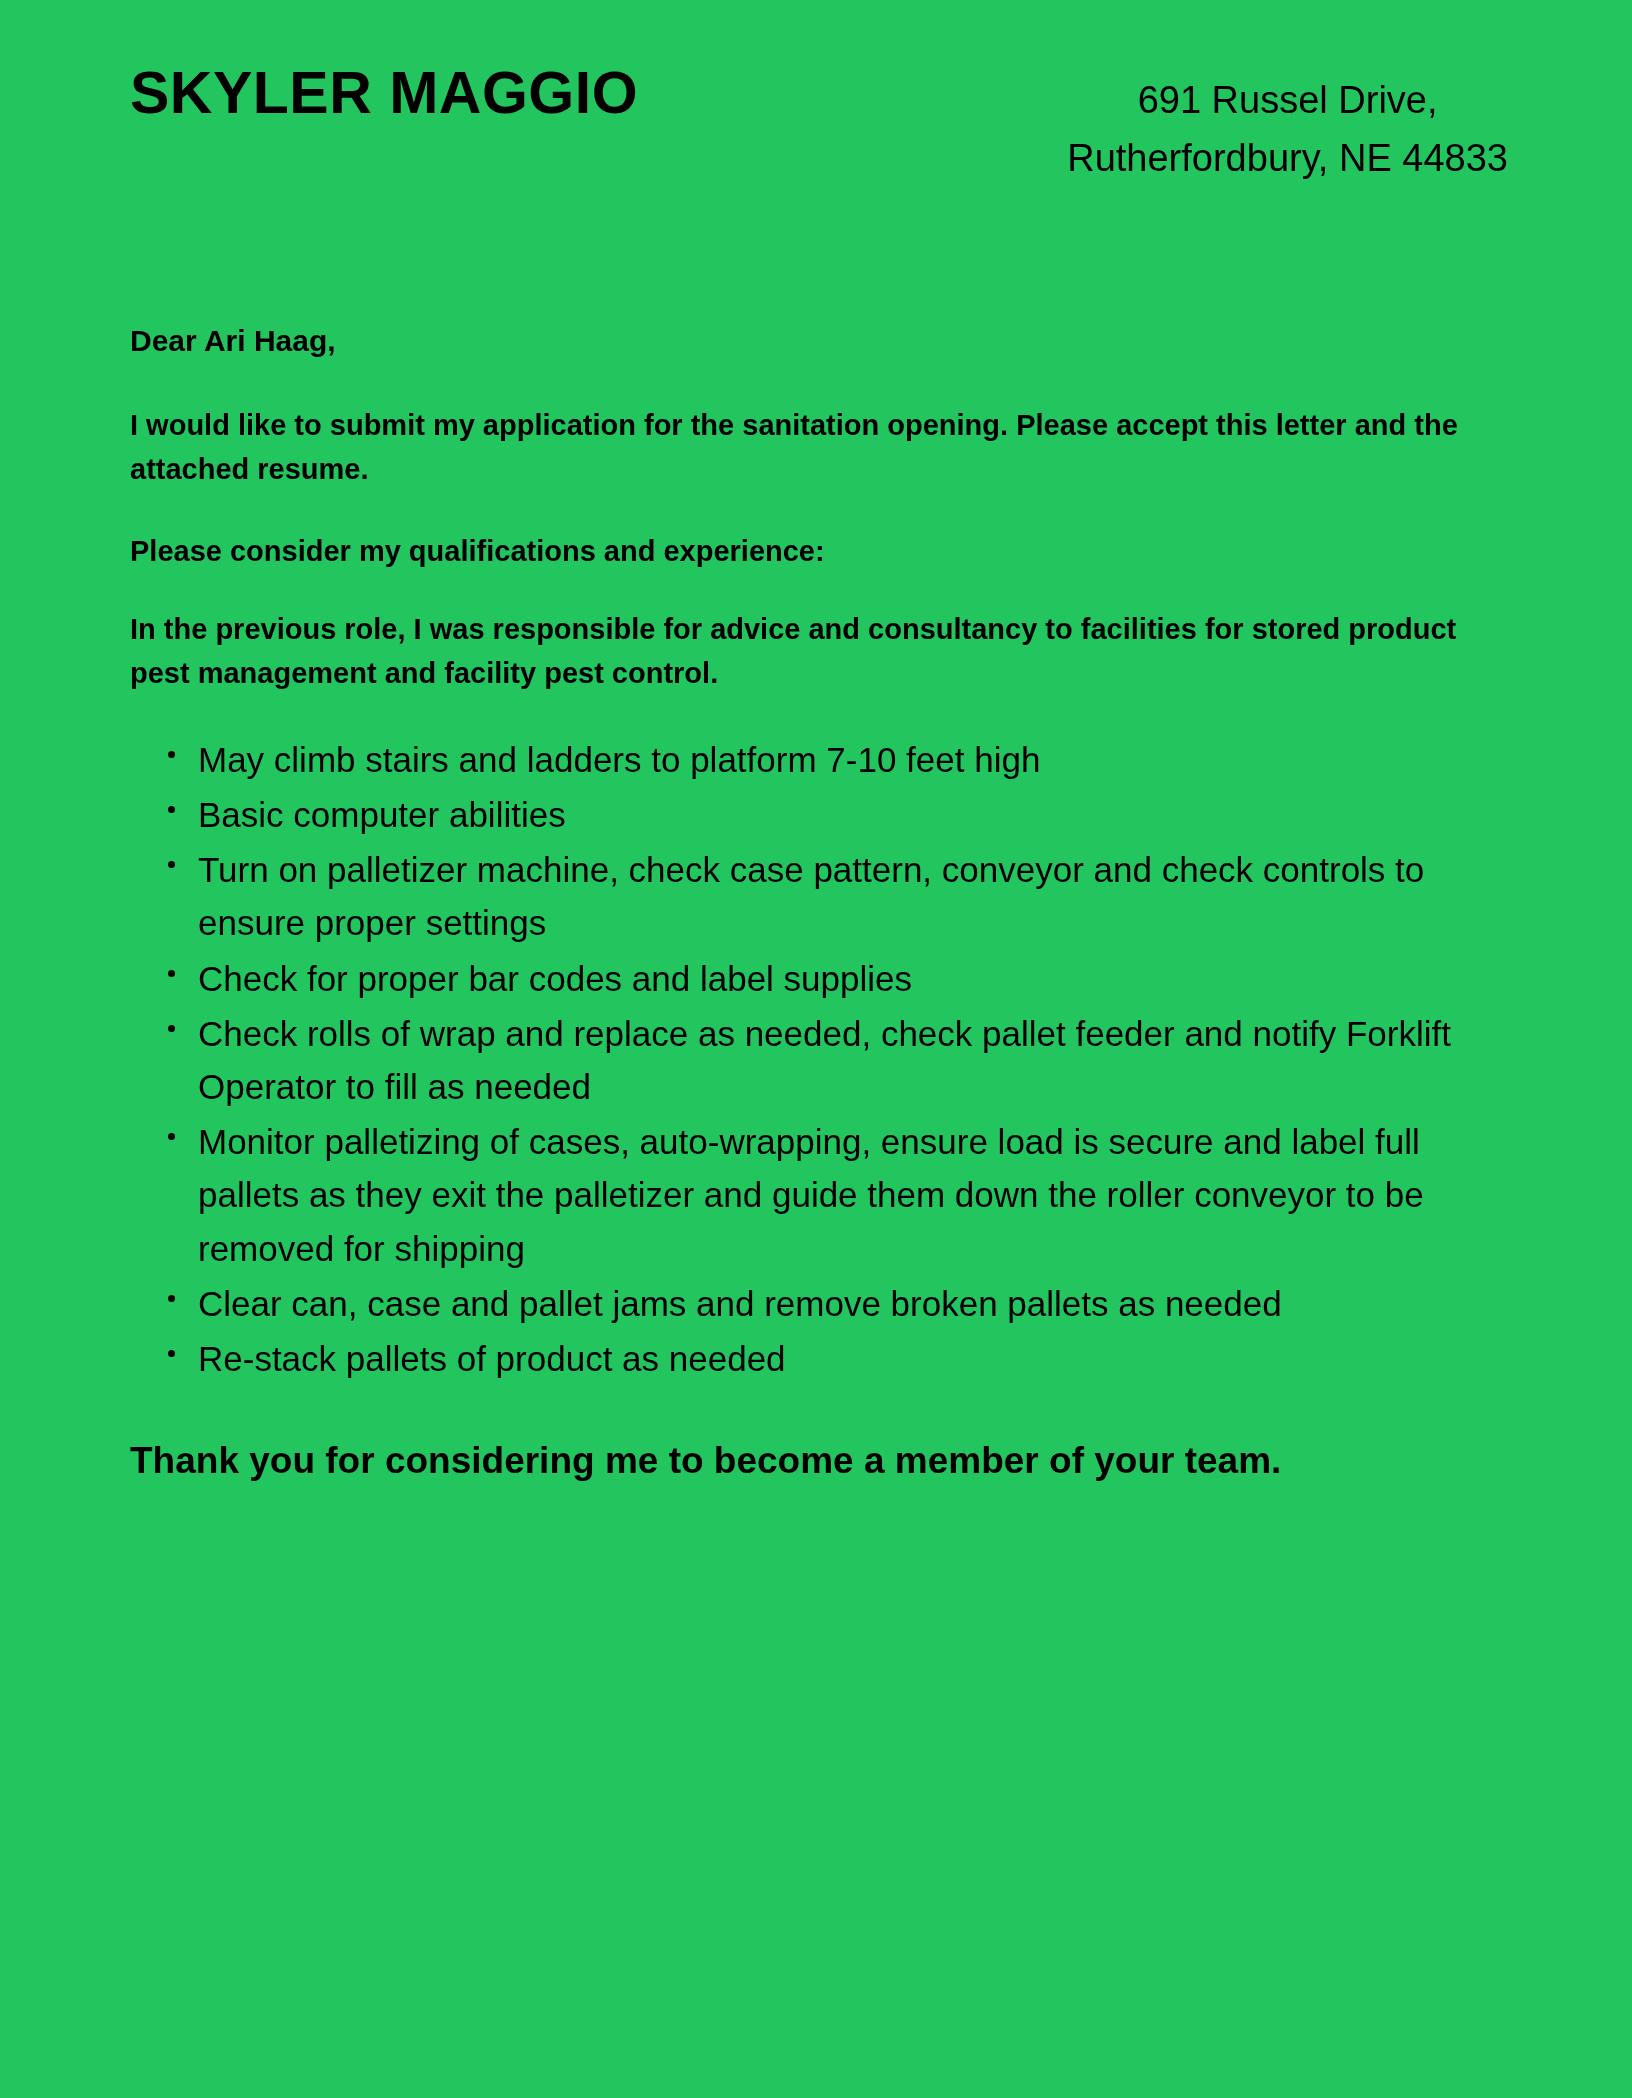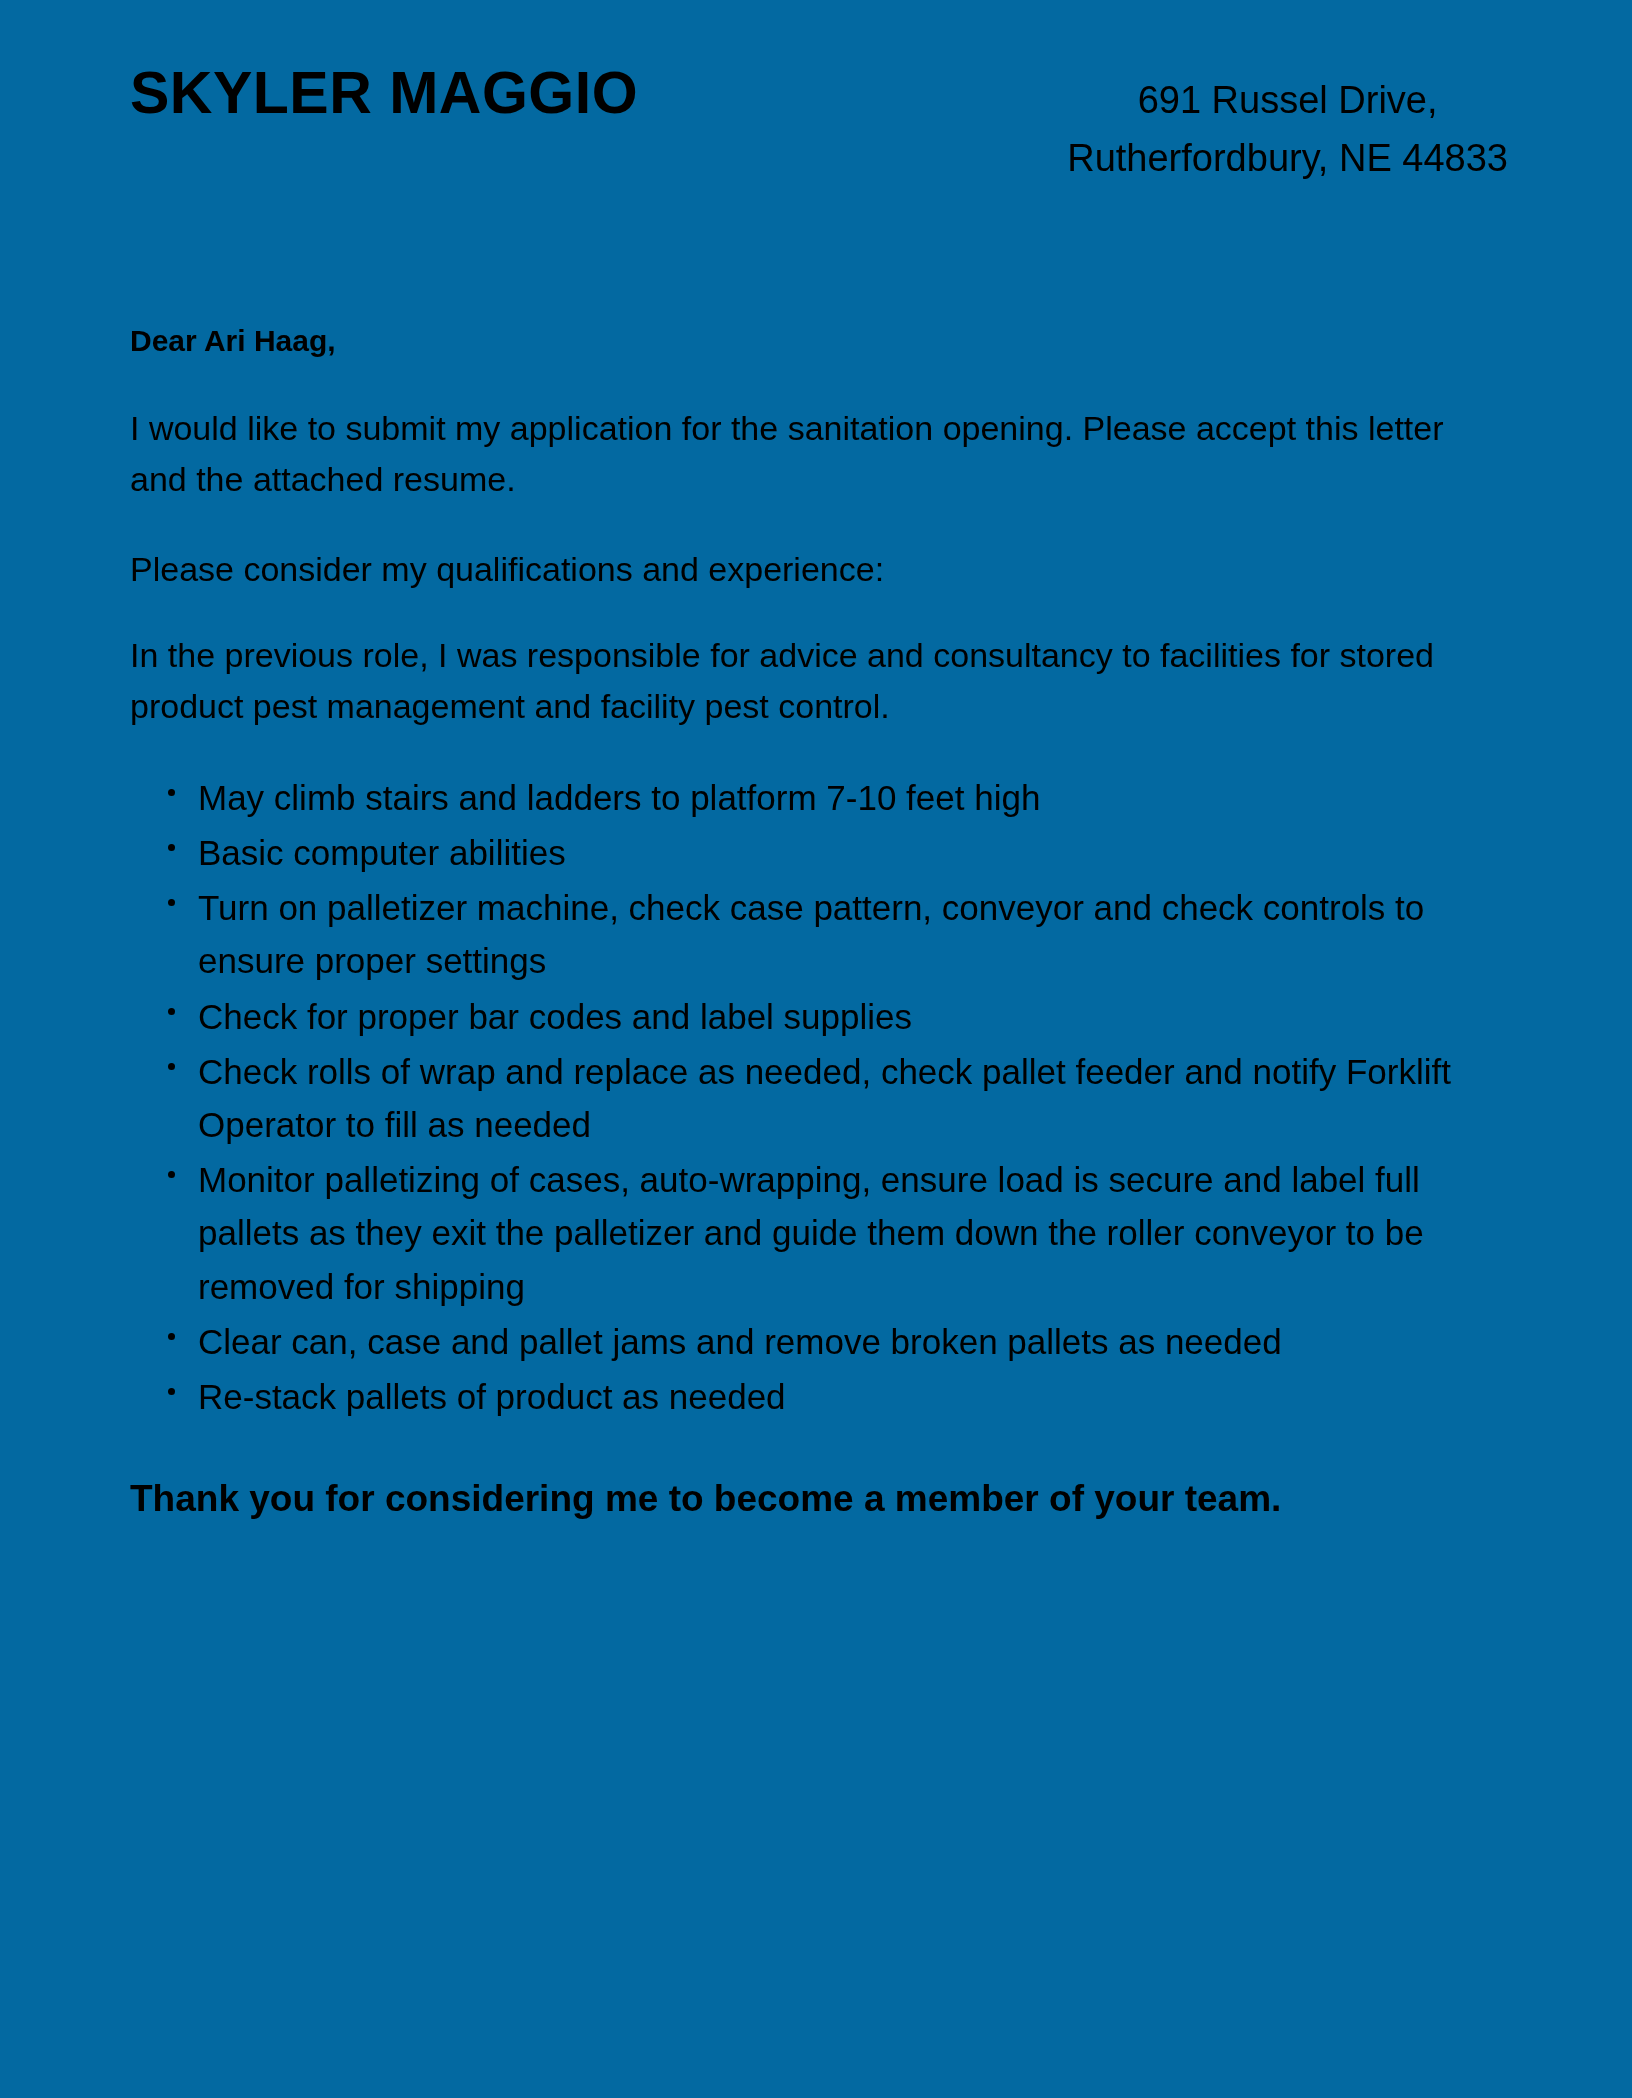"SKYLER MAGGIO" .page { background: #0369a1 -> #22c55e }
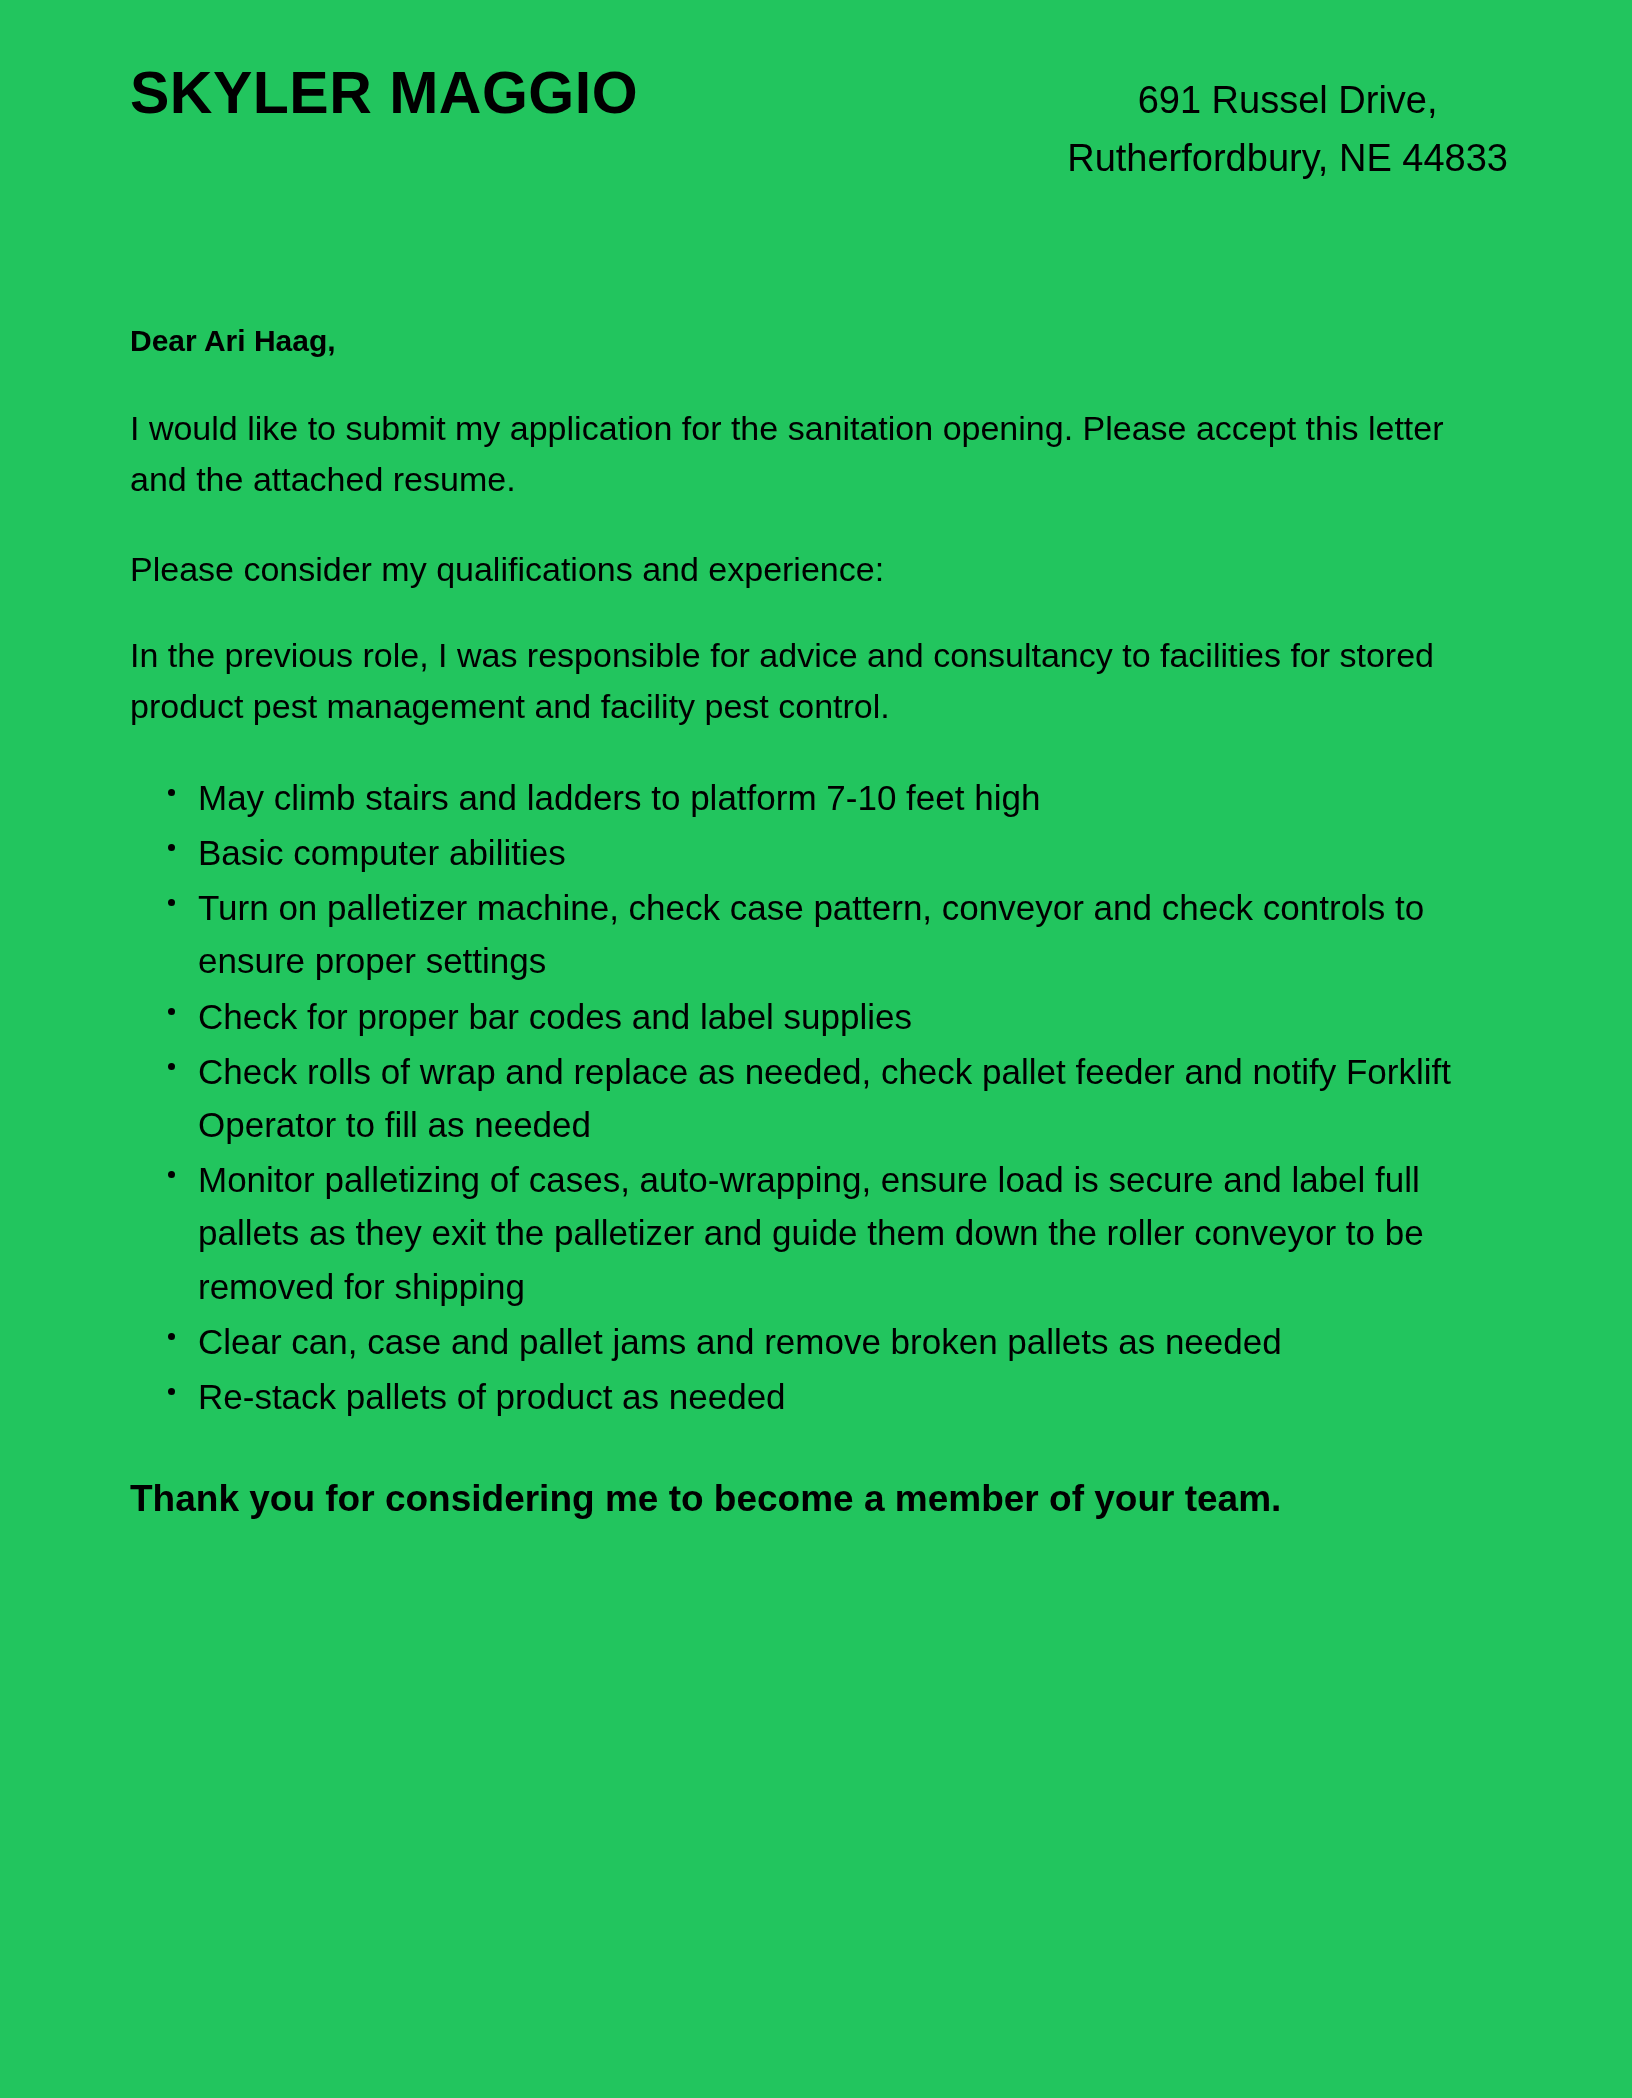"I would like to submit" .para { font-size: 34px -> 29px; font-weight: 400 -> 700 }
